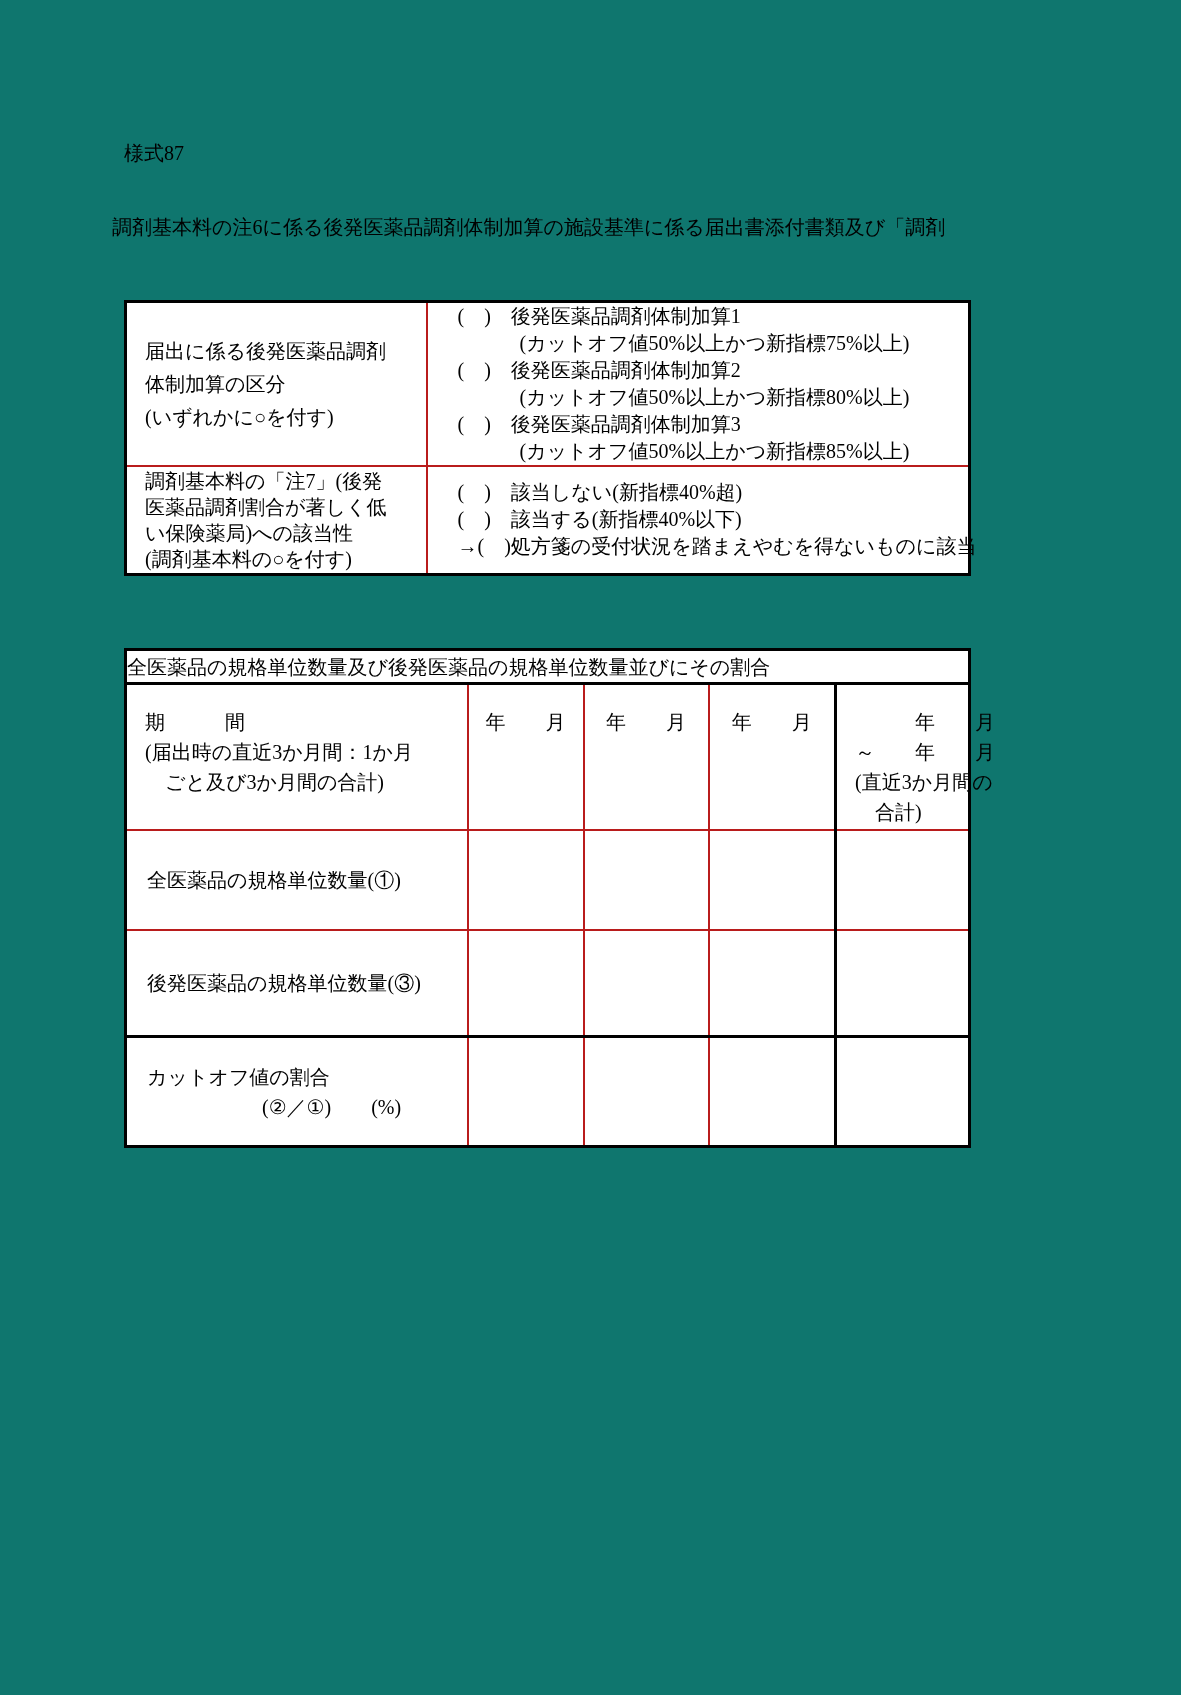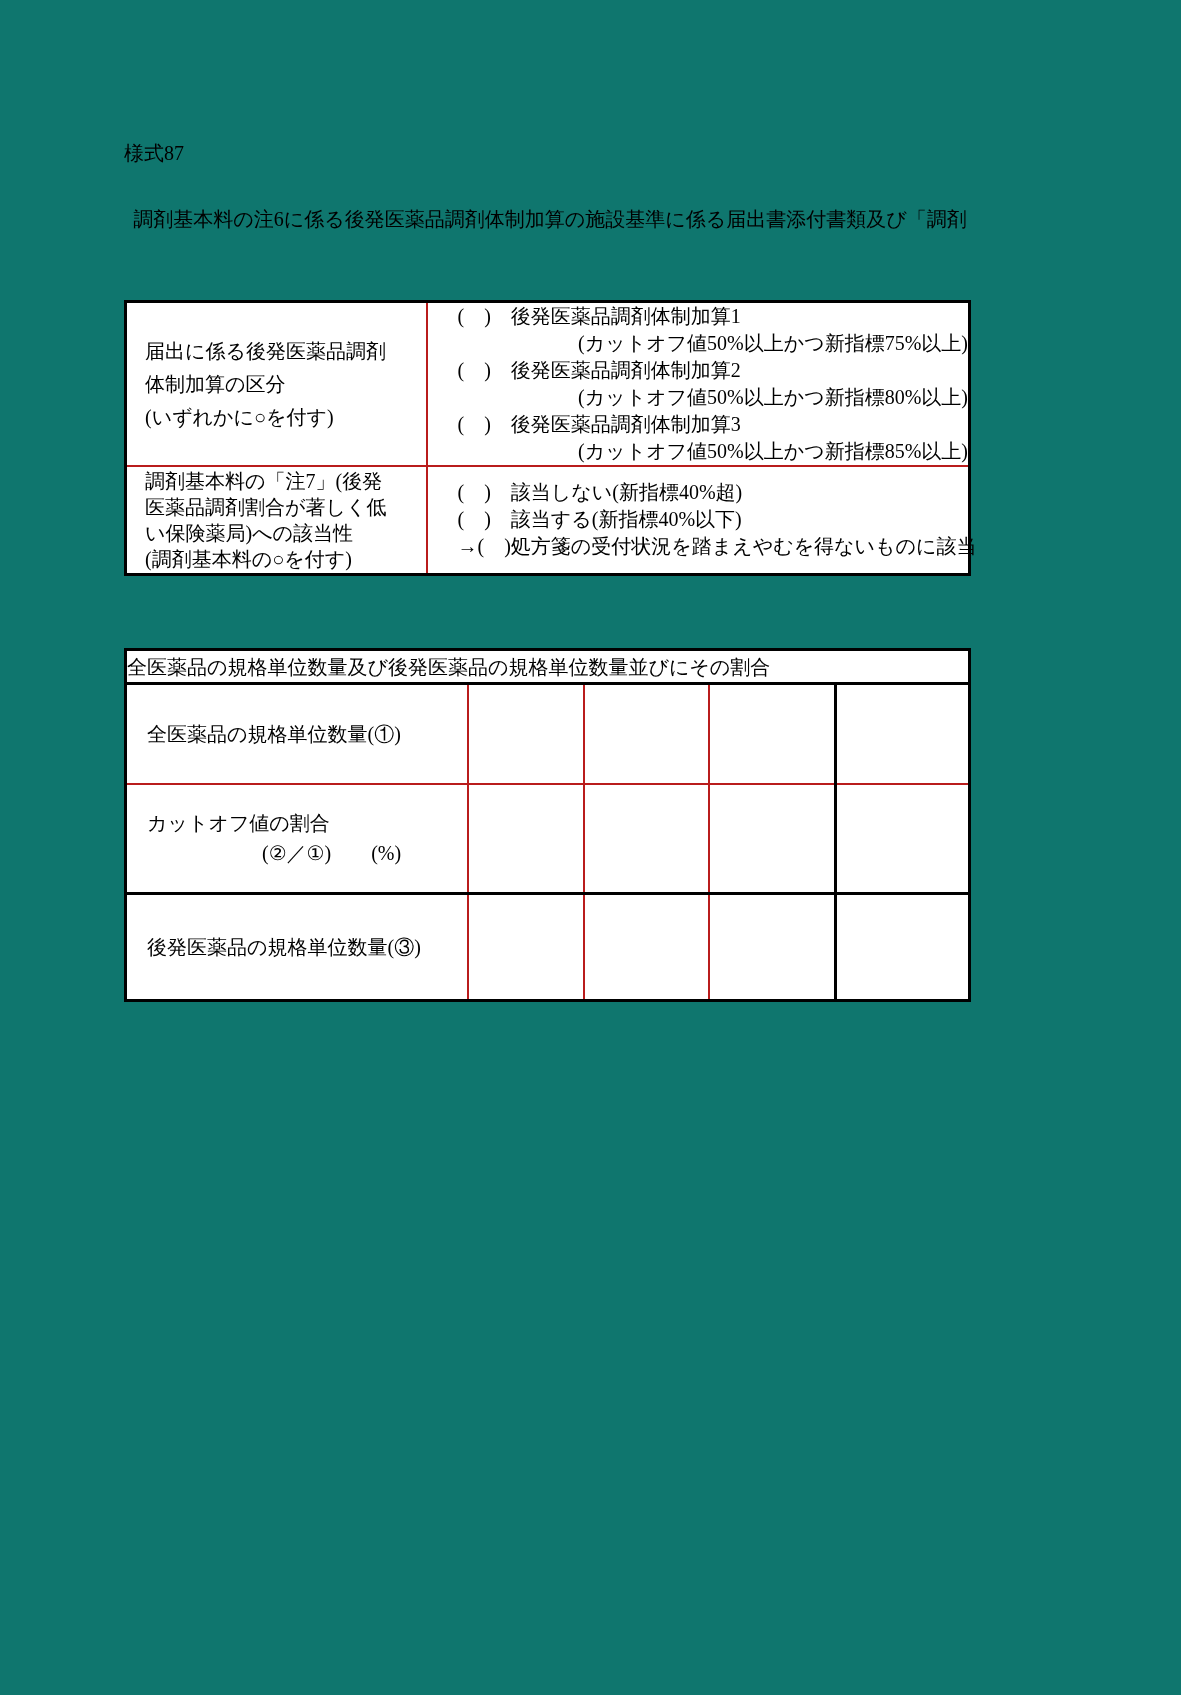"調剤基本料の注6に係る後発医薬品調剤体制加算の施設基準に係る届出書添付書類及び「" .doc-title { text-align: center -> none; top: 200px -> 208px }
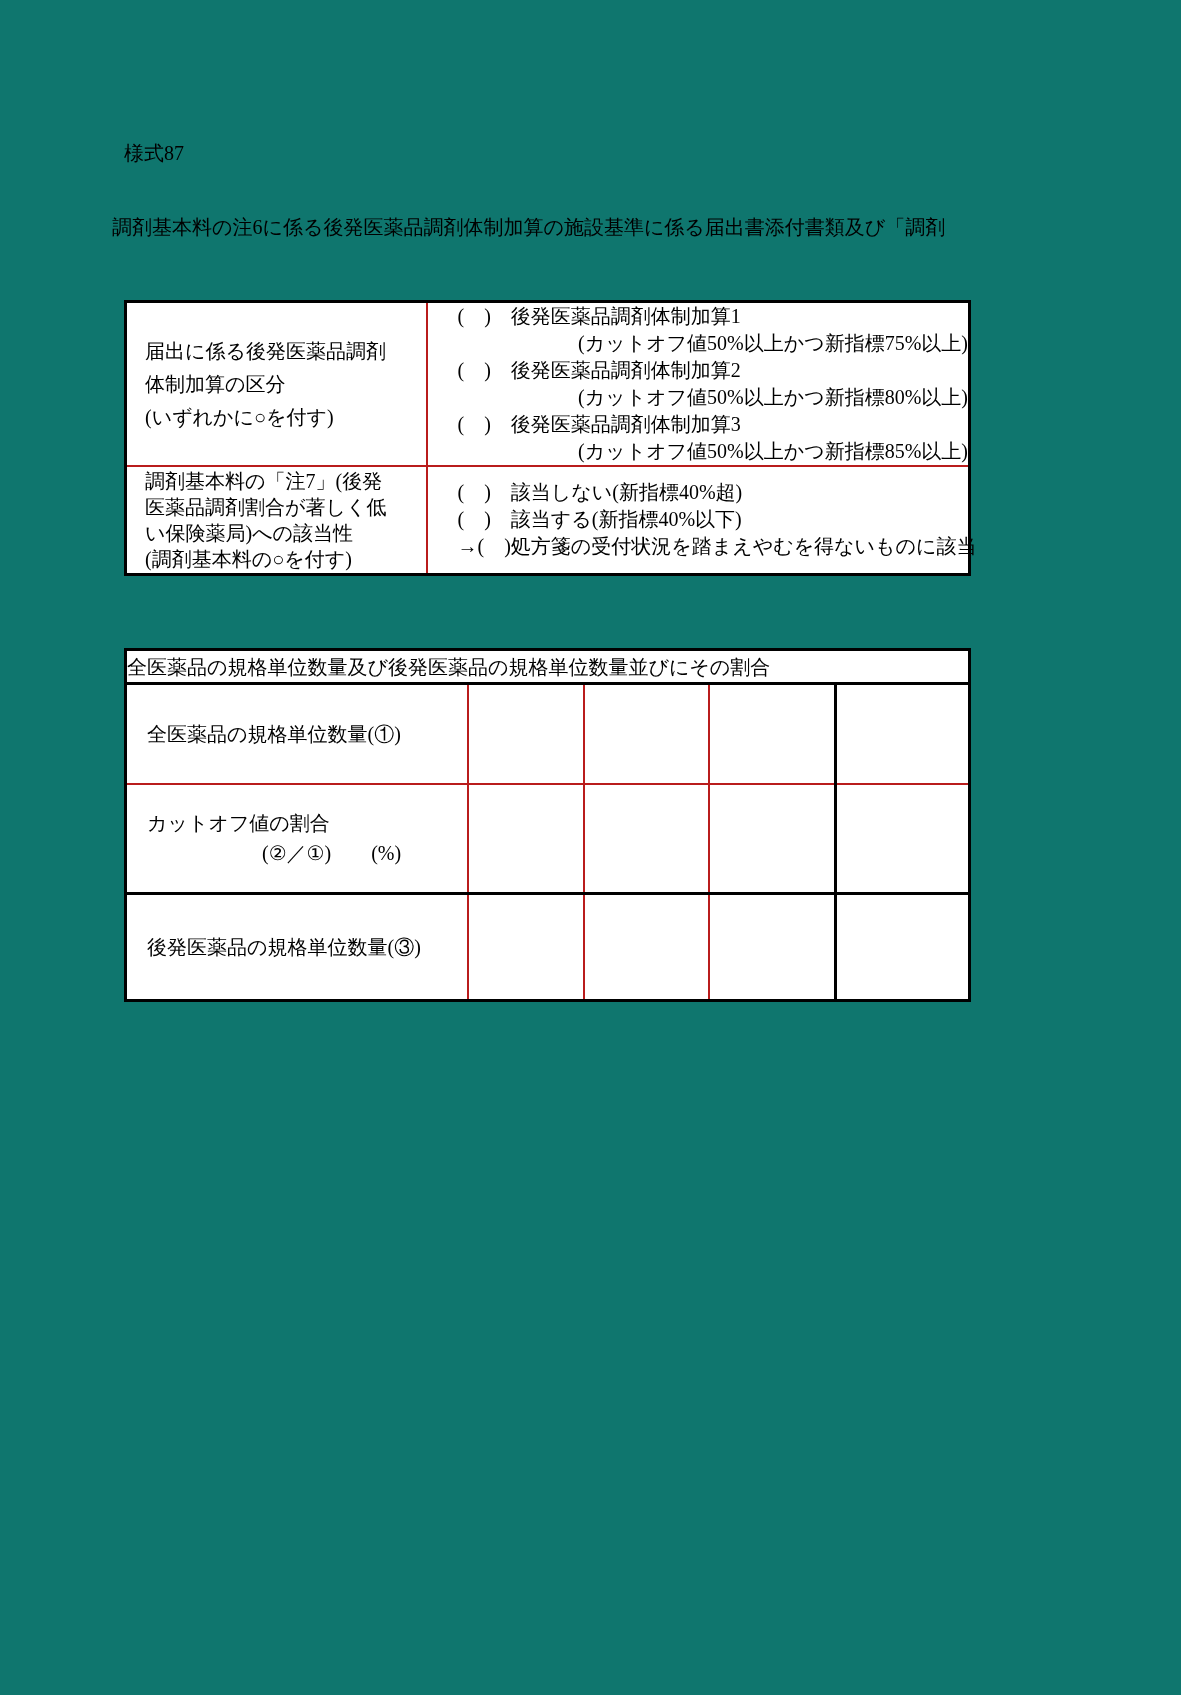"(カットオフ値50%以上かつ新指標75%以上)" .t1 .opts .note { text-align: right -> none }
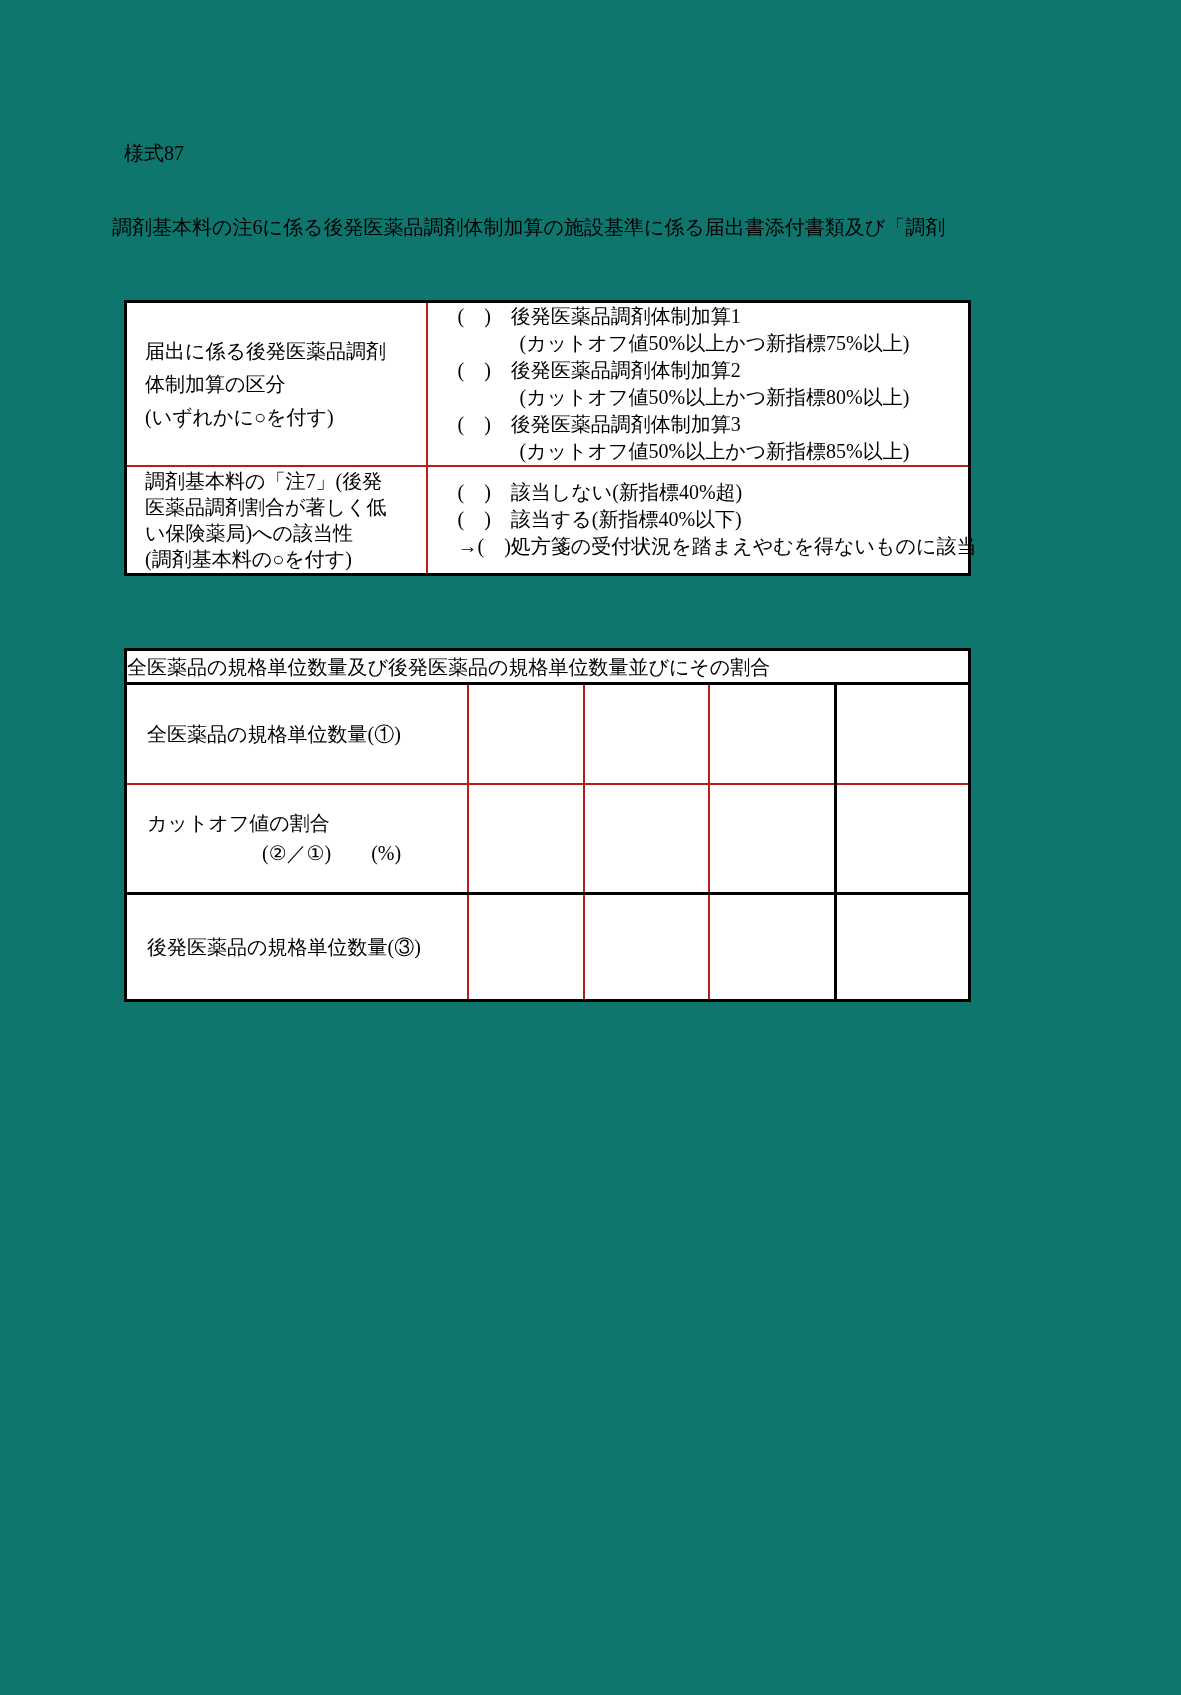"期 間" tr { html: none -> <tr> <td> <div>期 間</div> <div>(届出時の直近3か月間：1か月</div> <div> ごと及び3か月間の合計)</div> </td> <td> <div>年 月</div> </td> <td> <div>年 月</div> </td> <td> <div>年 月</div> </td> <td> <div> 年 月</div> <div>～ 年 月</div> <div>(直近3か月間の</div> <div> 合計)</div> </td> </tr> }
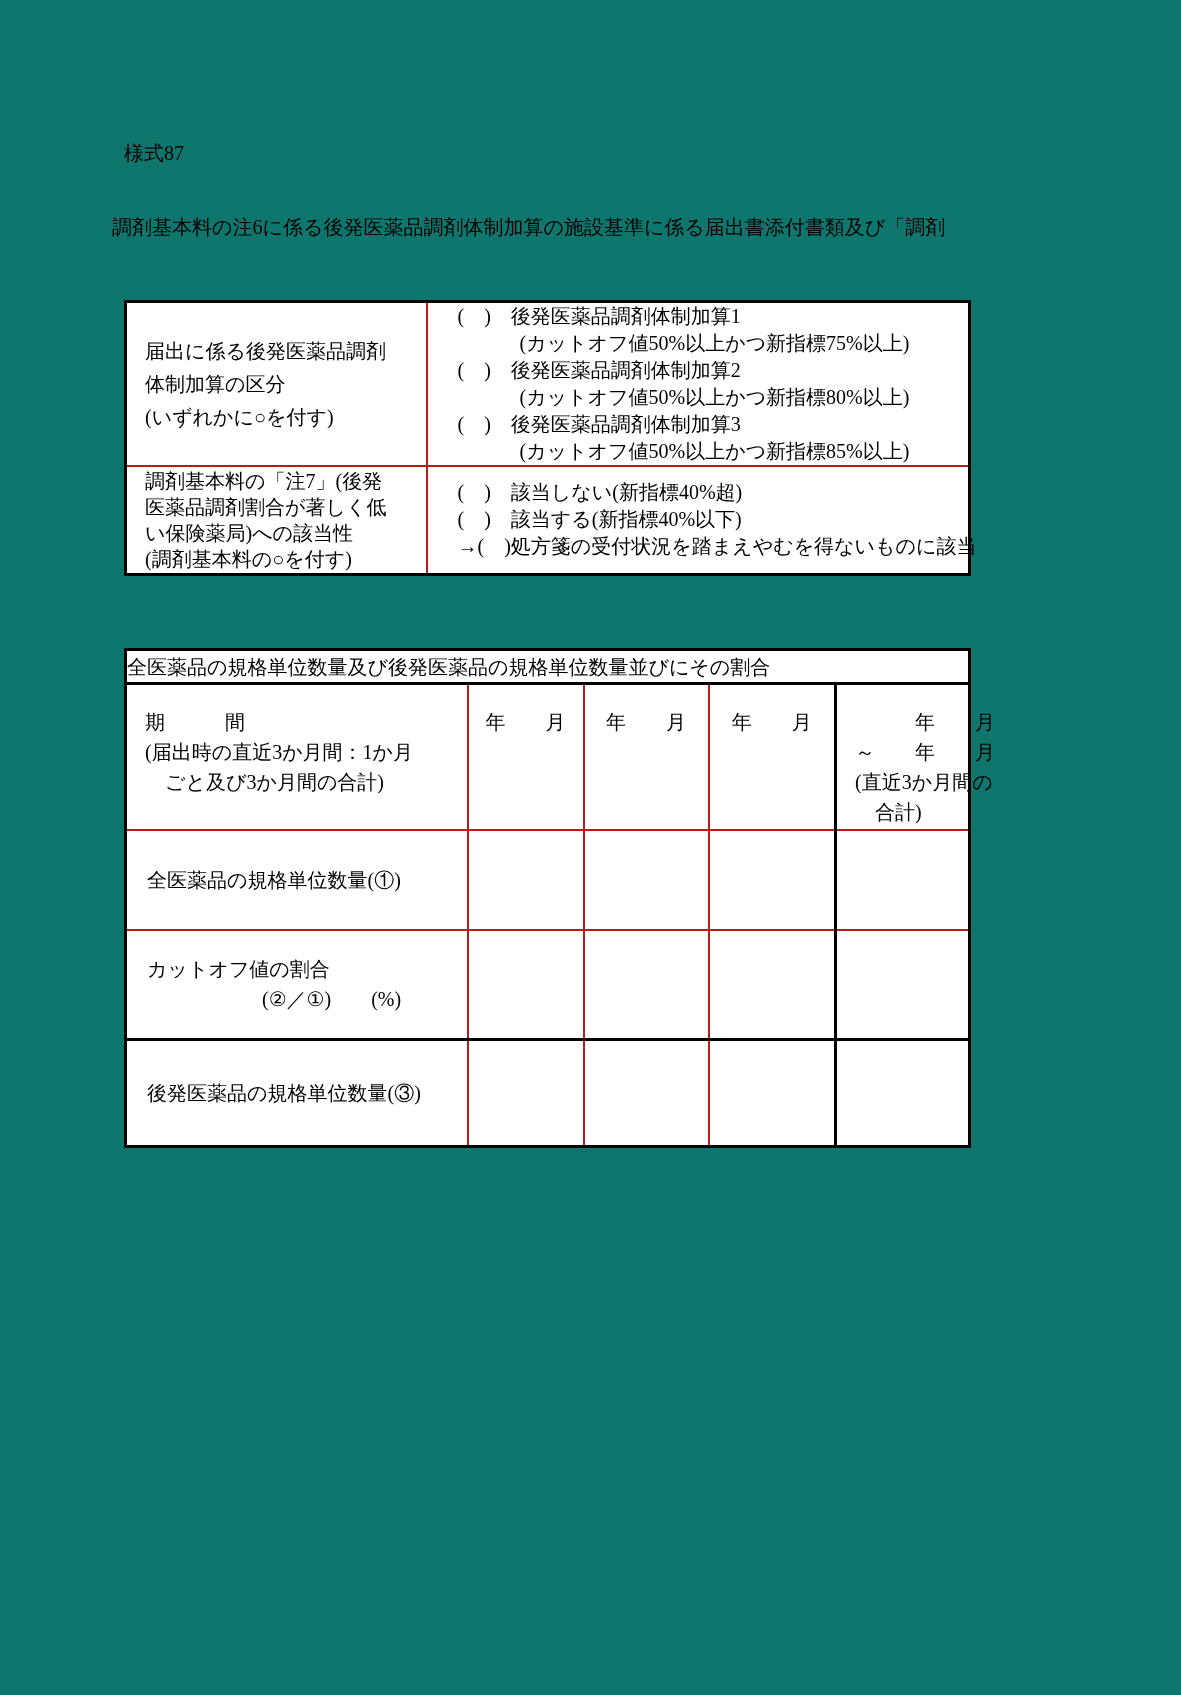"カットオフ値の割合" tr.thick-bottom { order: before "後発医薬品の規格単位数量(③)" -> after "後発医薬品の規格単位数量(③)" }
